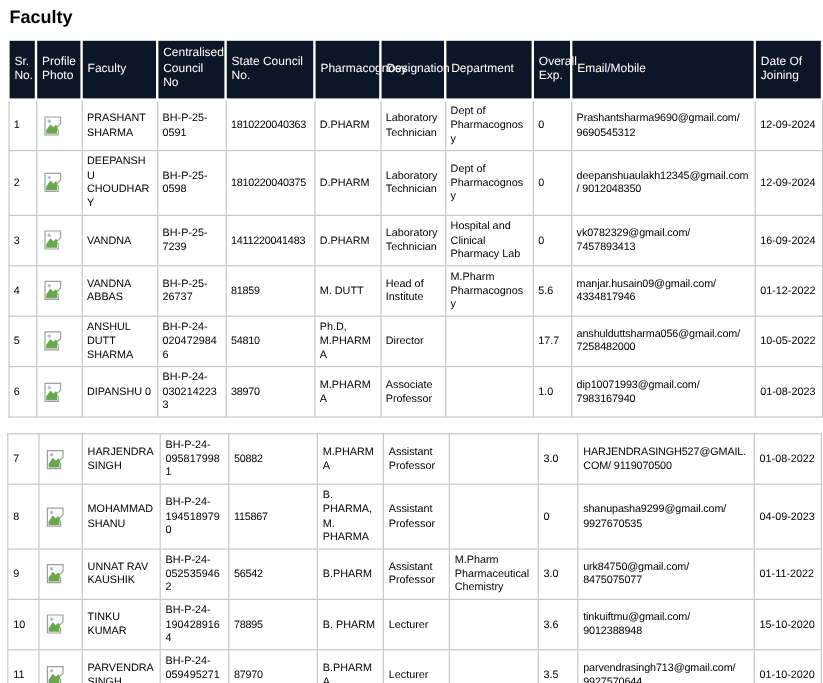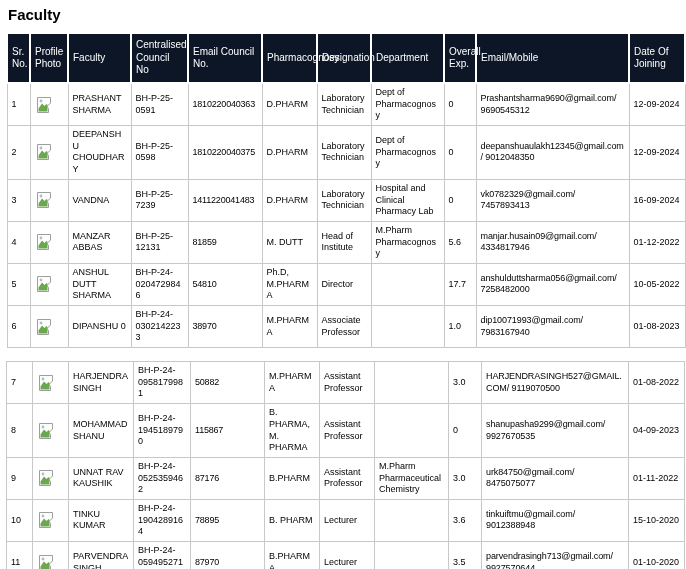"Email Council No." th.col-state_council_no { text: Email -> State }
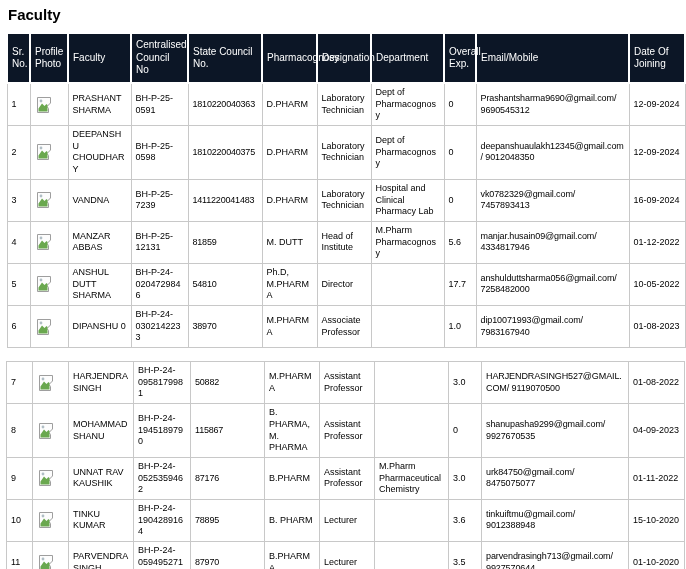"MANZAR ABBAS" td.col-faculty { text: MANZAR -> VANDNA }
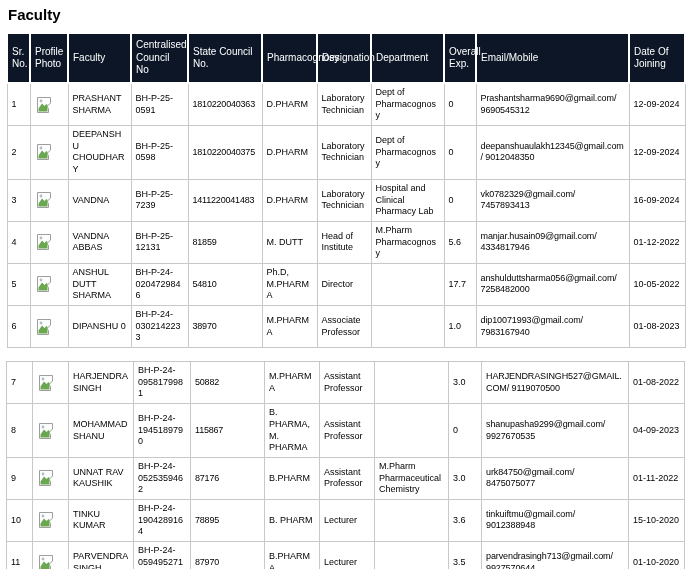"BH-P-25-12131" td.col-centralised_council_no { text: BH-P-25-12131 -> BH-P-25-26737 }
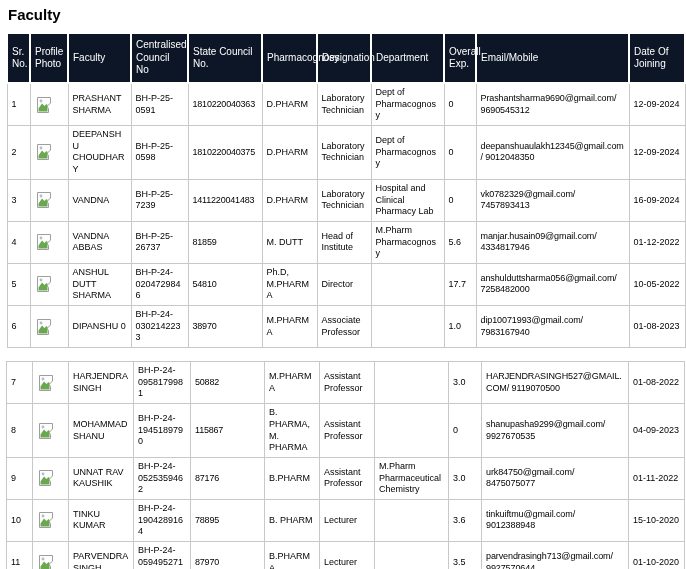"87176" td.col-state_council_no { text: 87176 -> 56542 }
